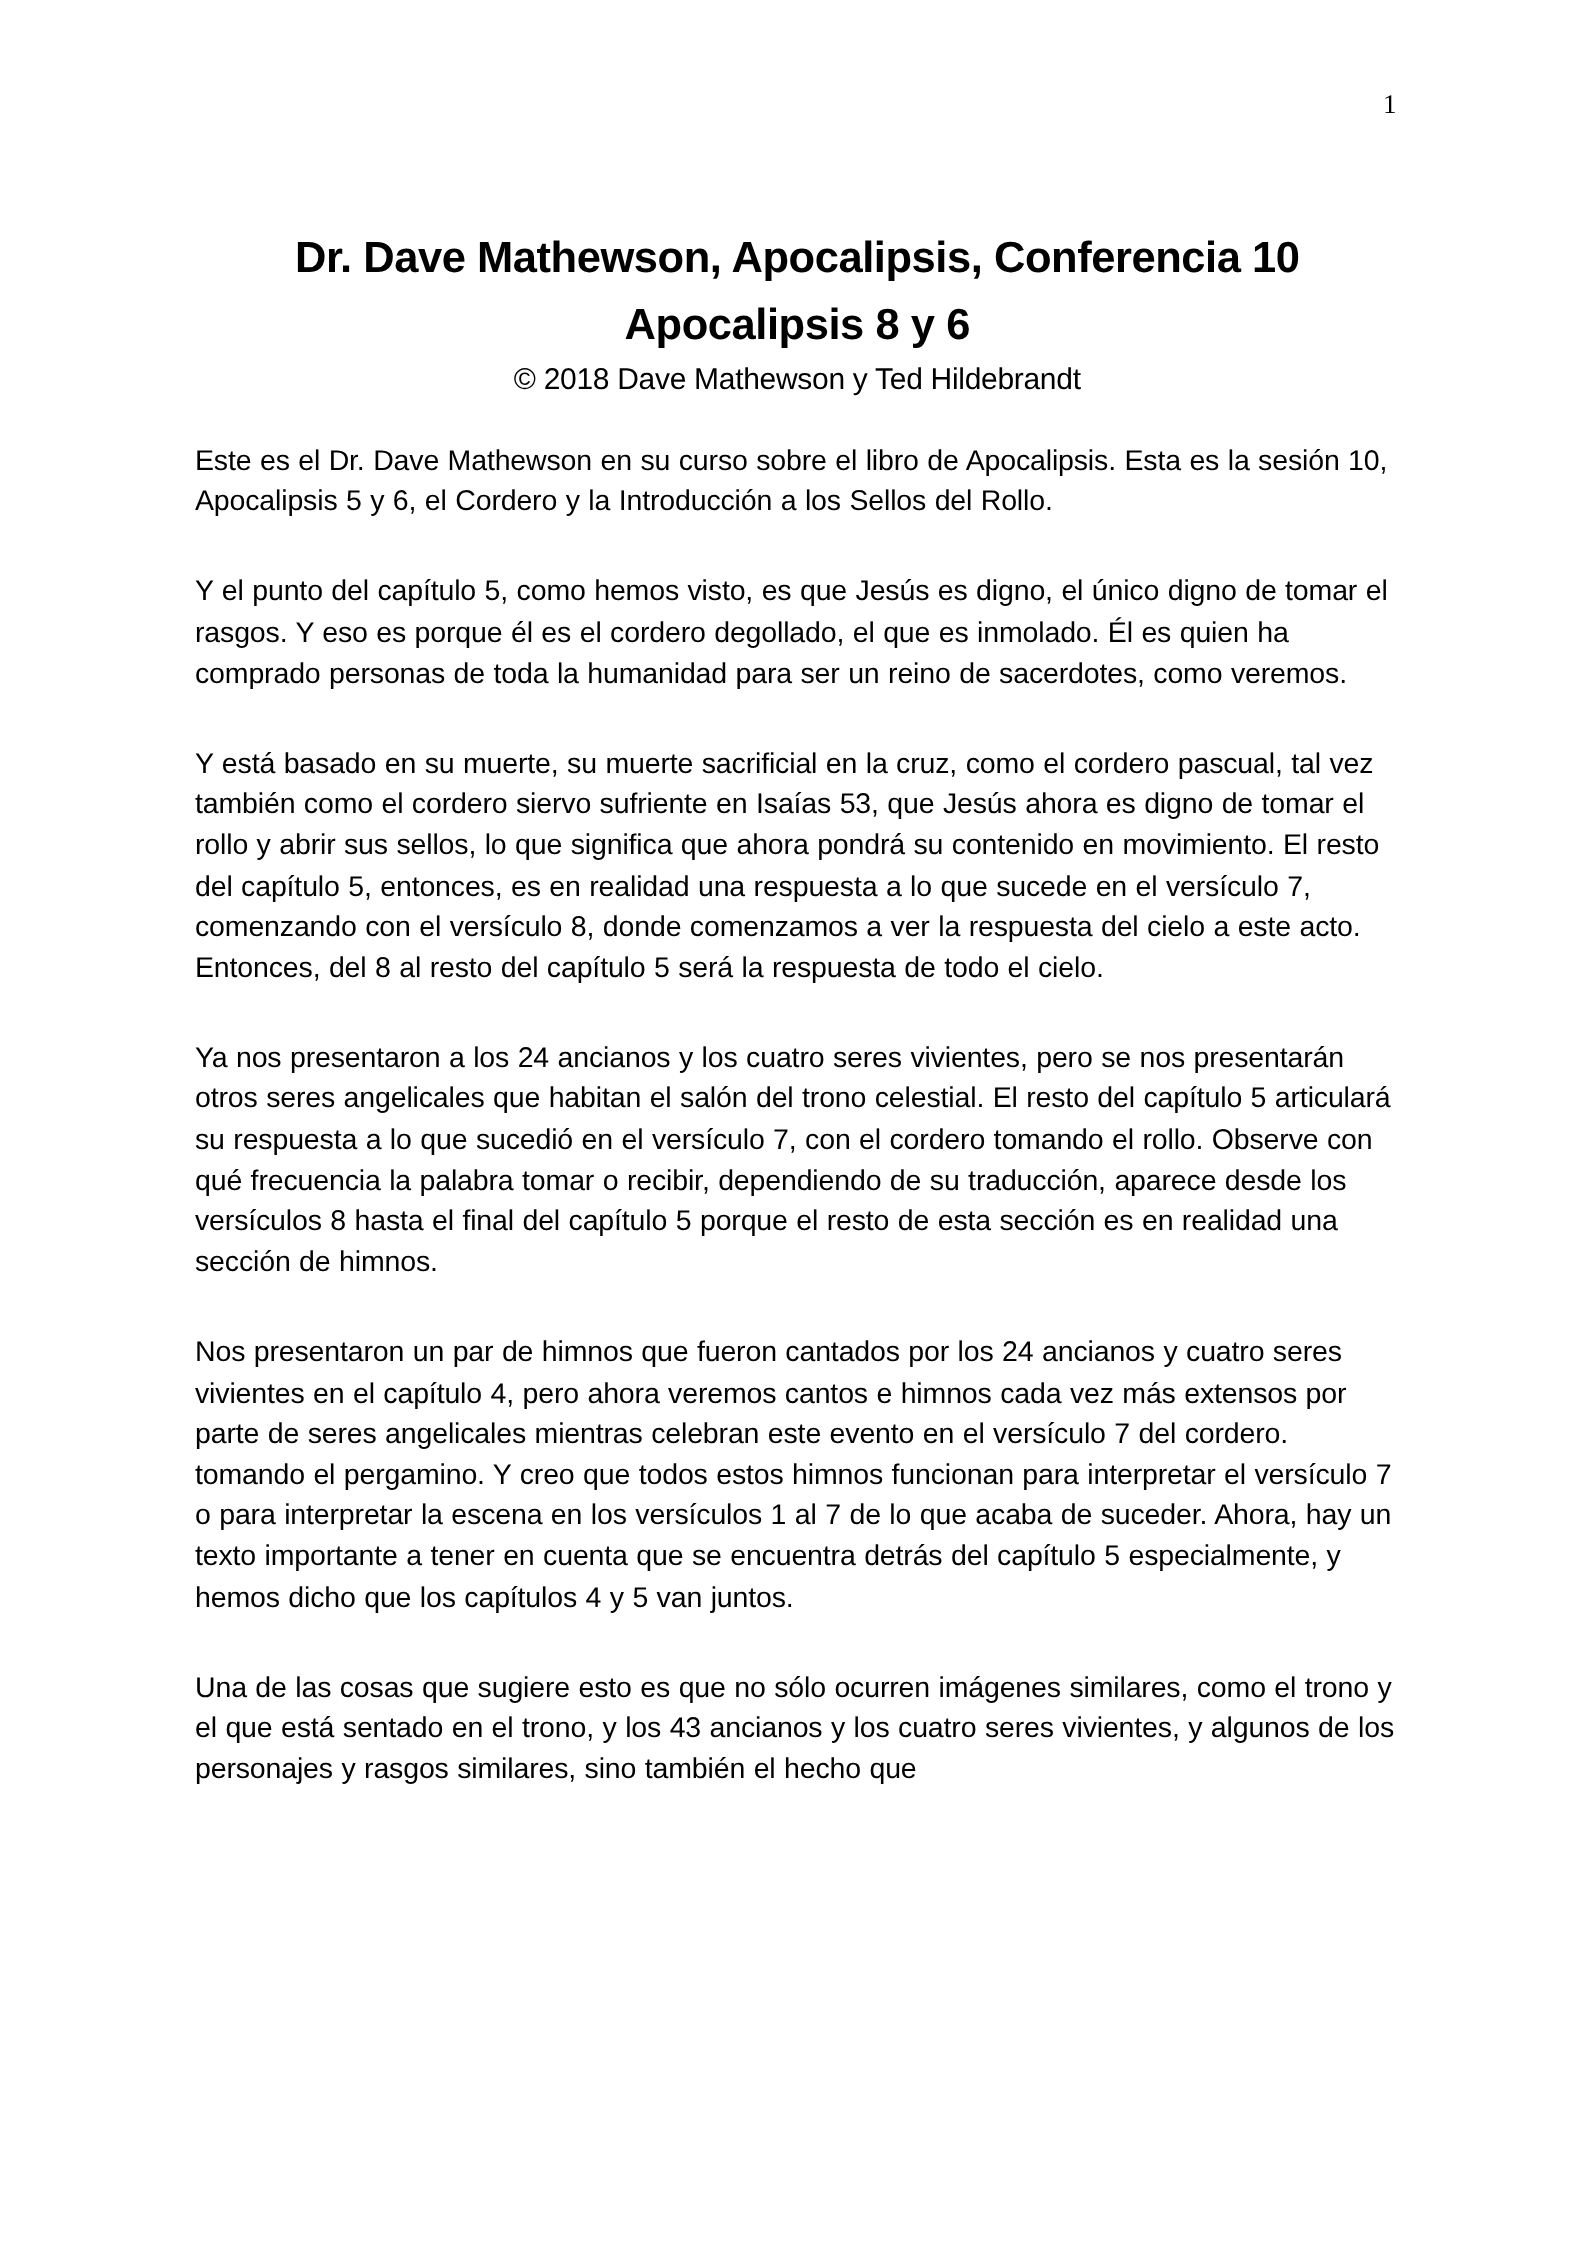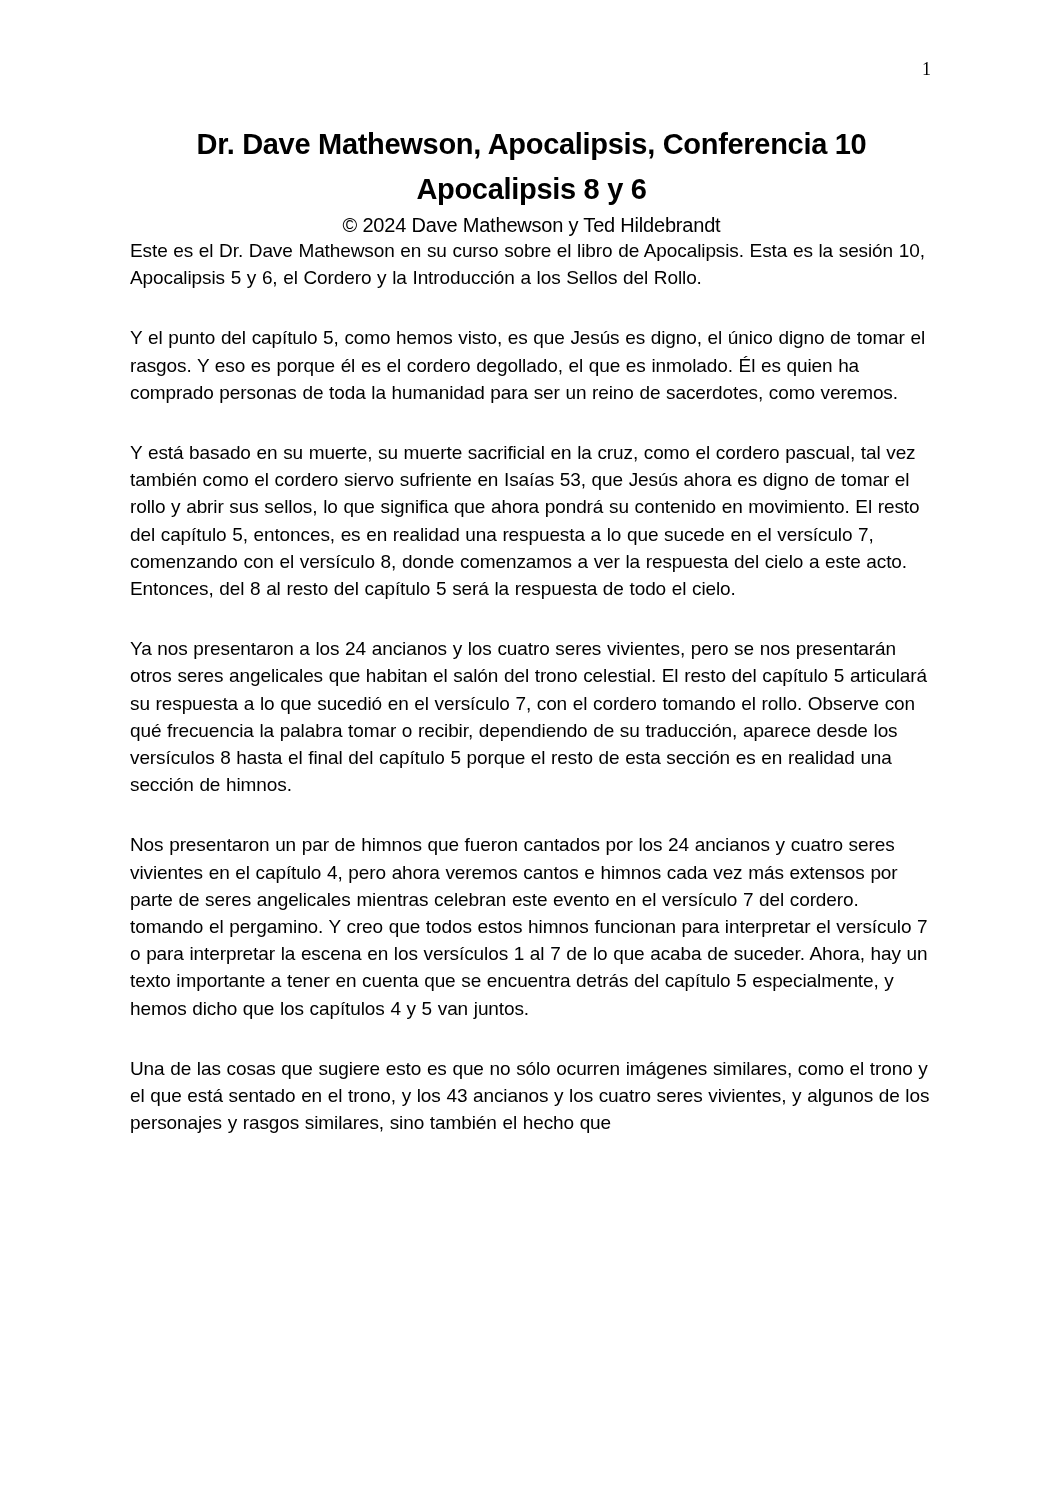"Dr. Dave Mathewson, Apocalipsis," .doc { top: 122px -> 150px }
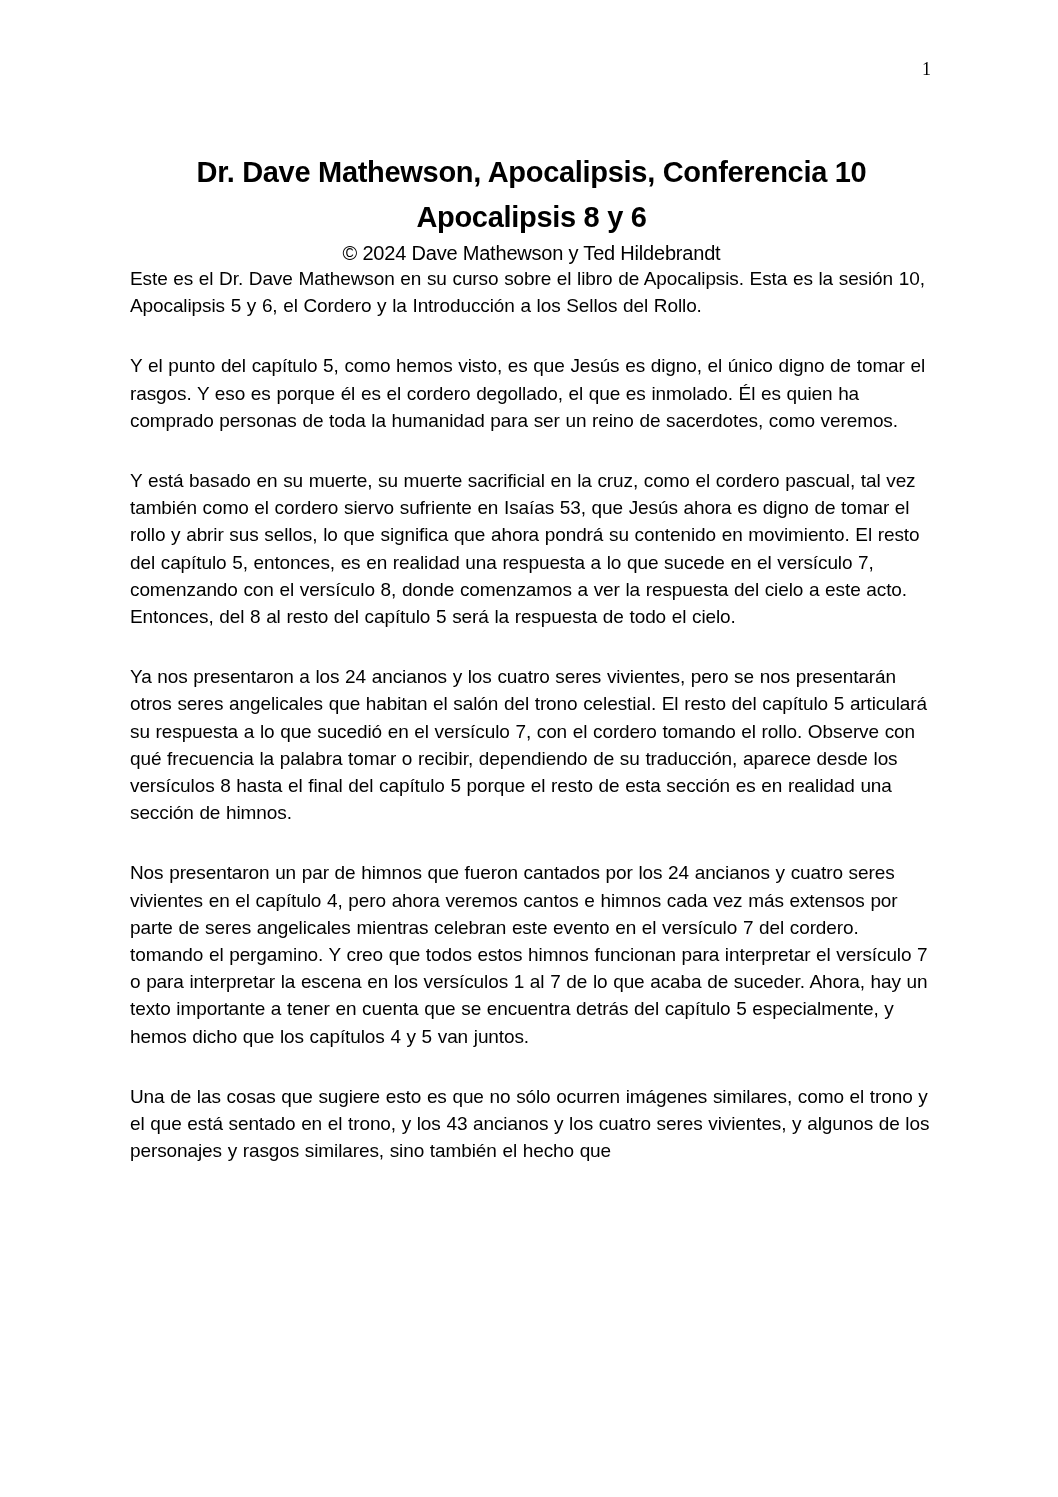"© 2024 Dave Mathewson y" div.copyright { text: 2024 -> 2018 }
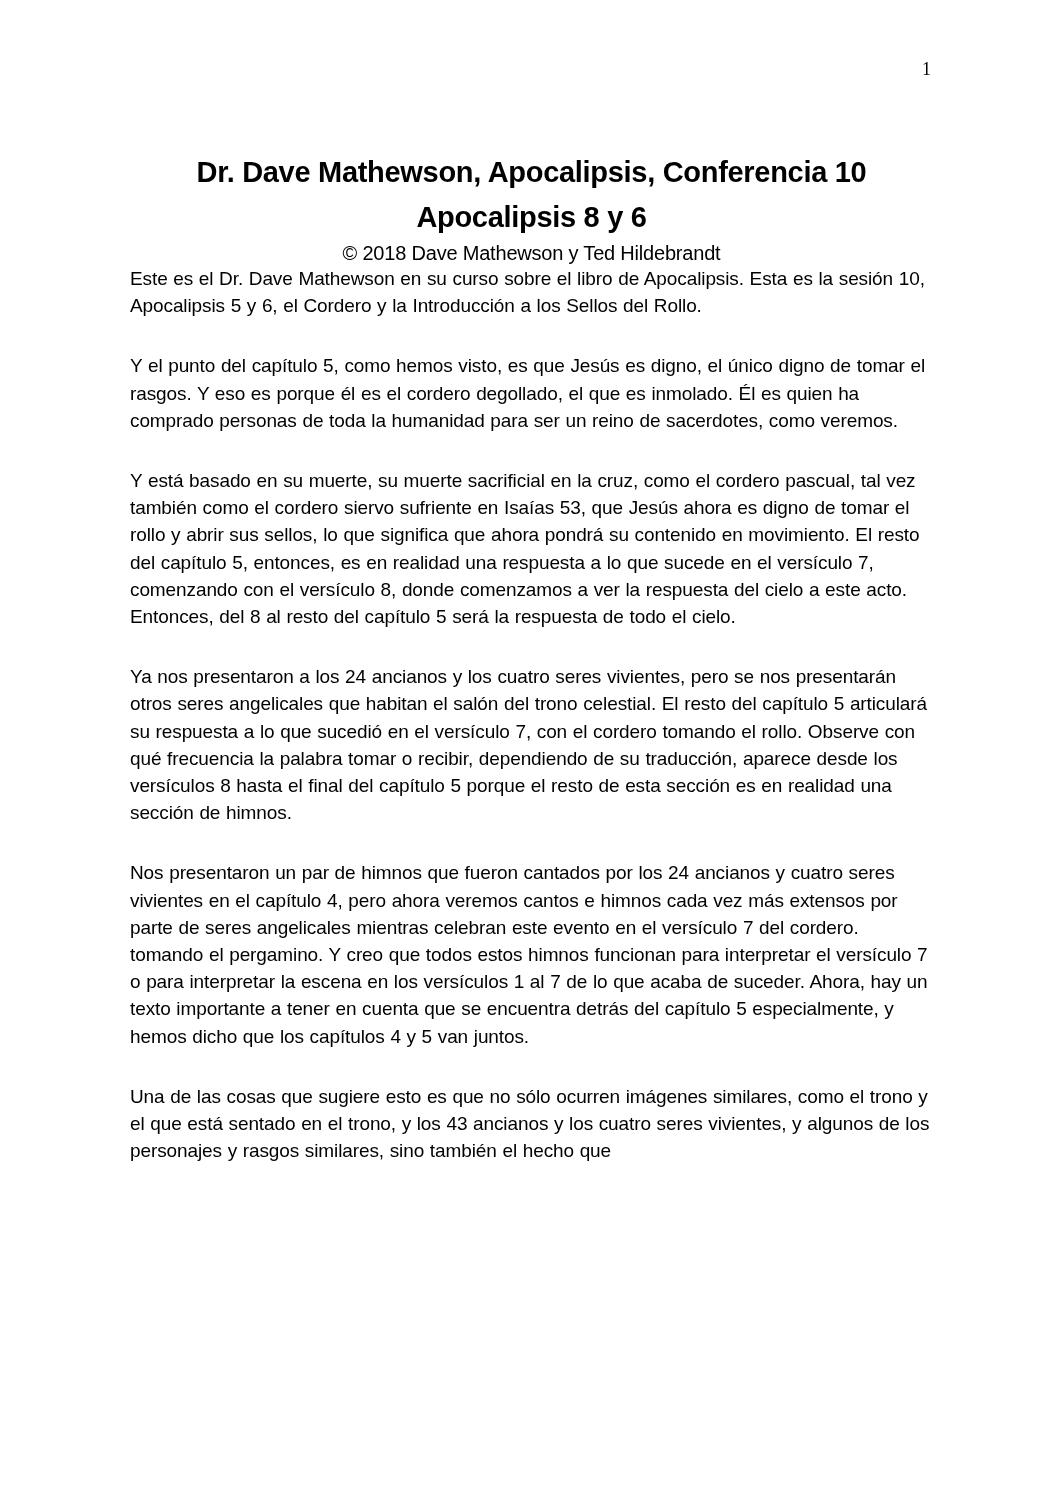"Este es el Dr. Dave" .body-text { margin-top: none -> 29px }
